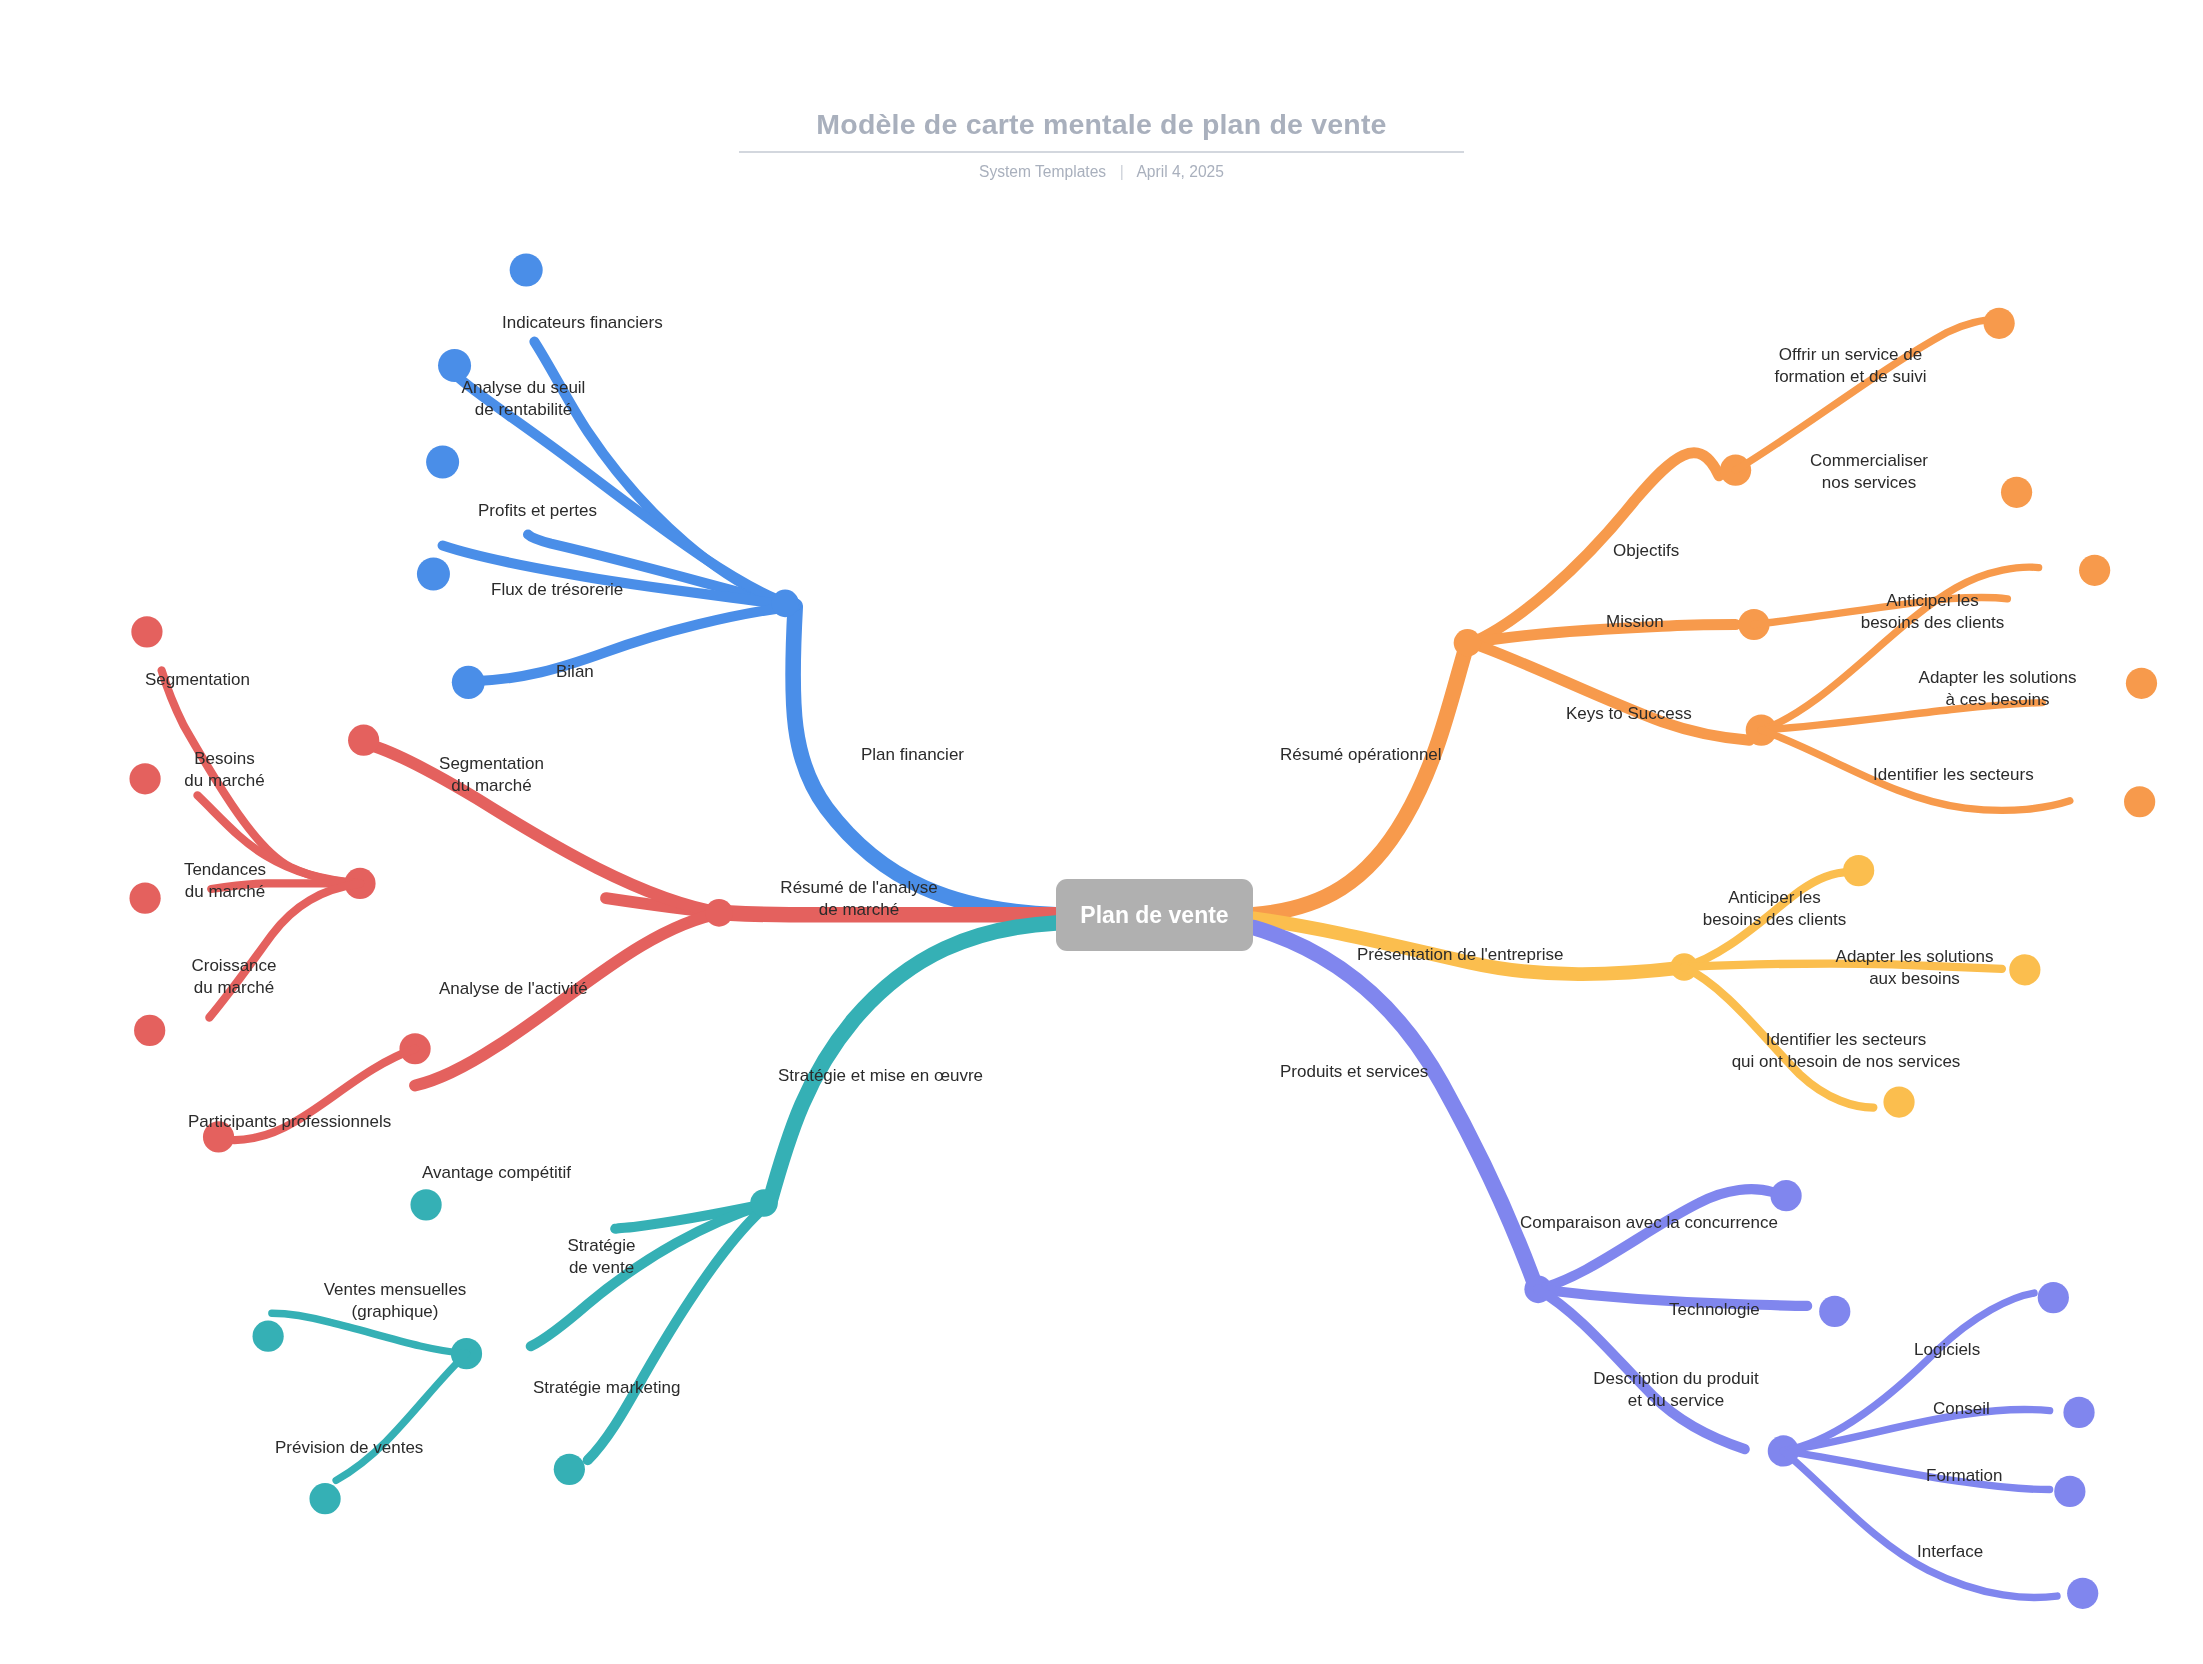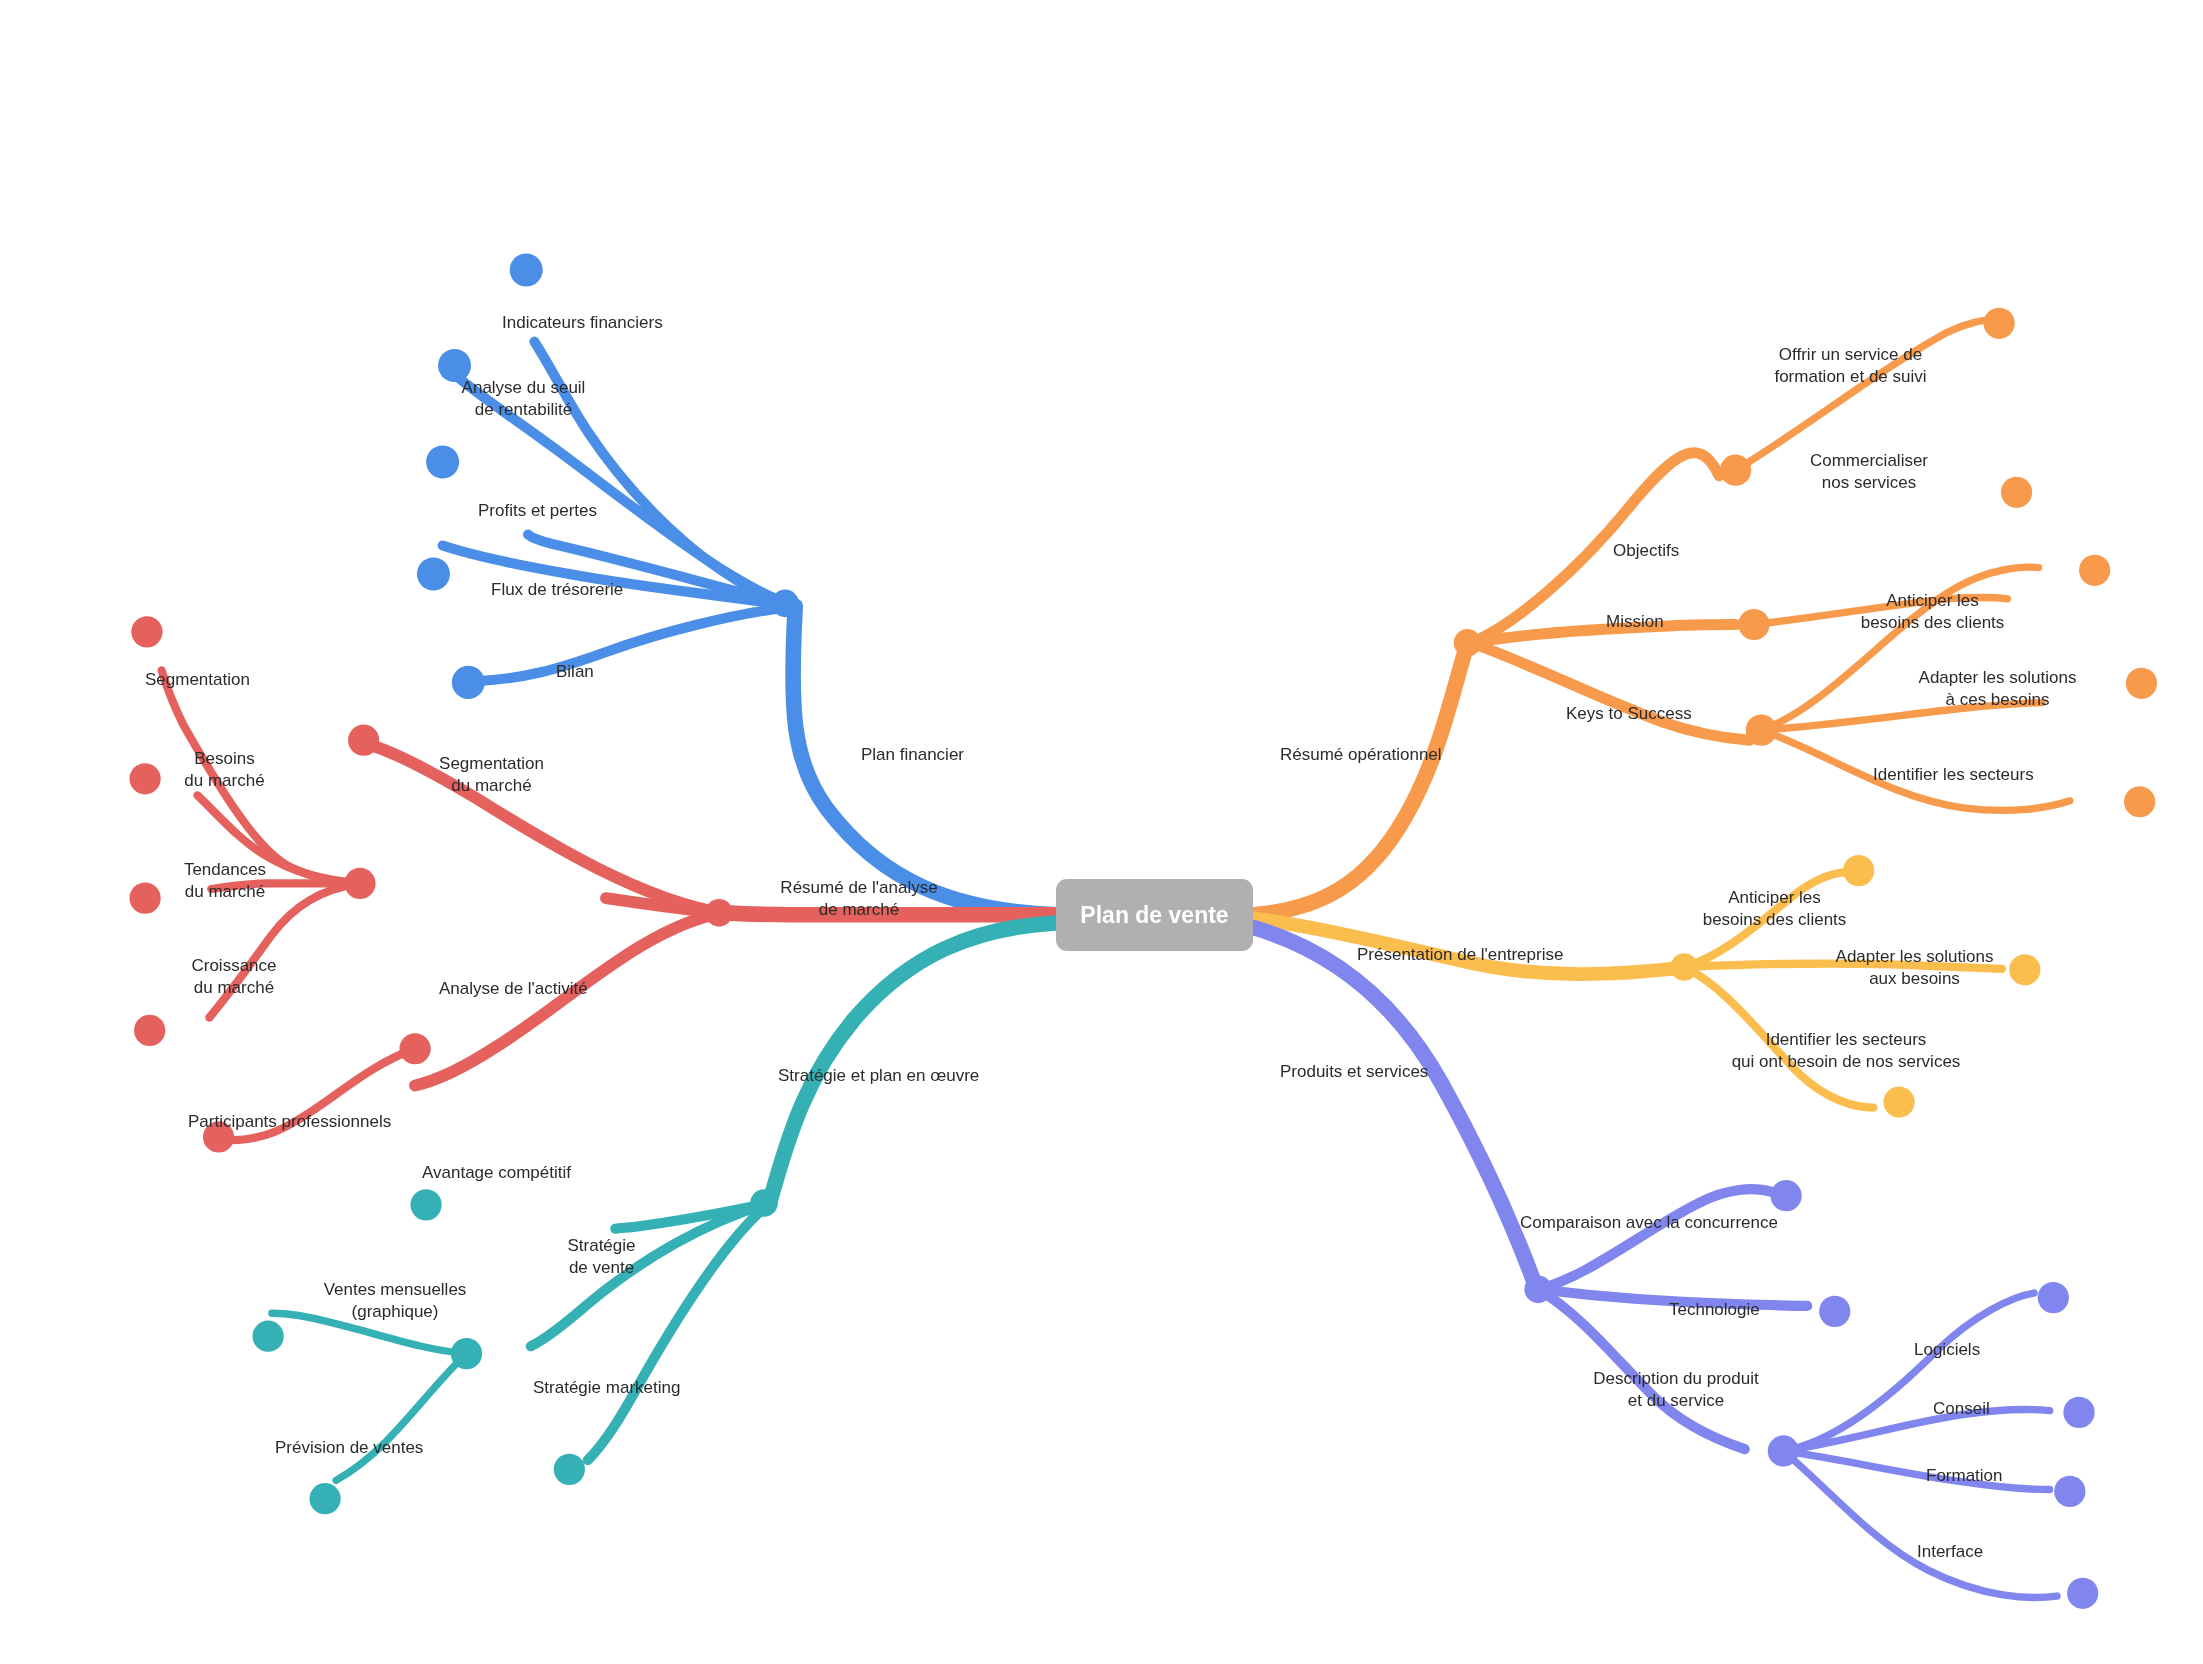"Modèle de carte mentale de" div { html: none -> <div> <div>Modèle de carte mentale de plan de vente</div> <div></div> <div> <span>System Templates</span> <span>|</span> <span>April 4, 2025</span> </div> </div> }
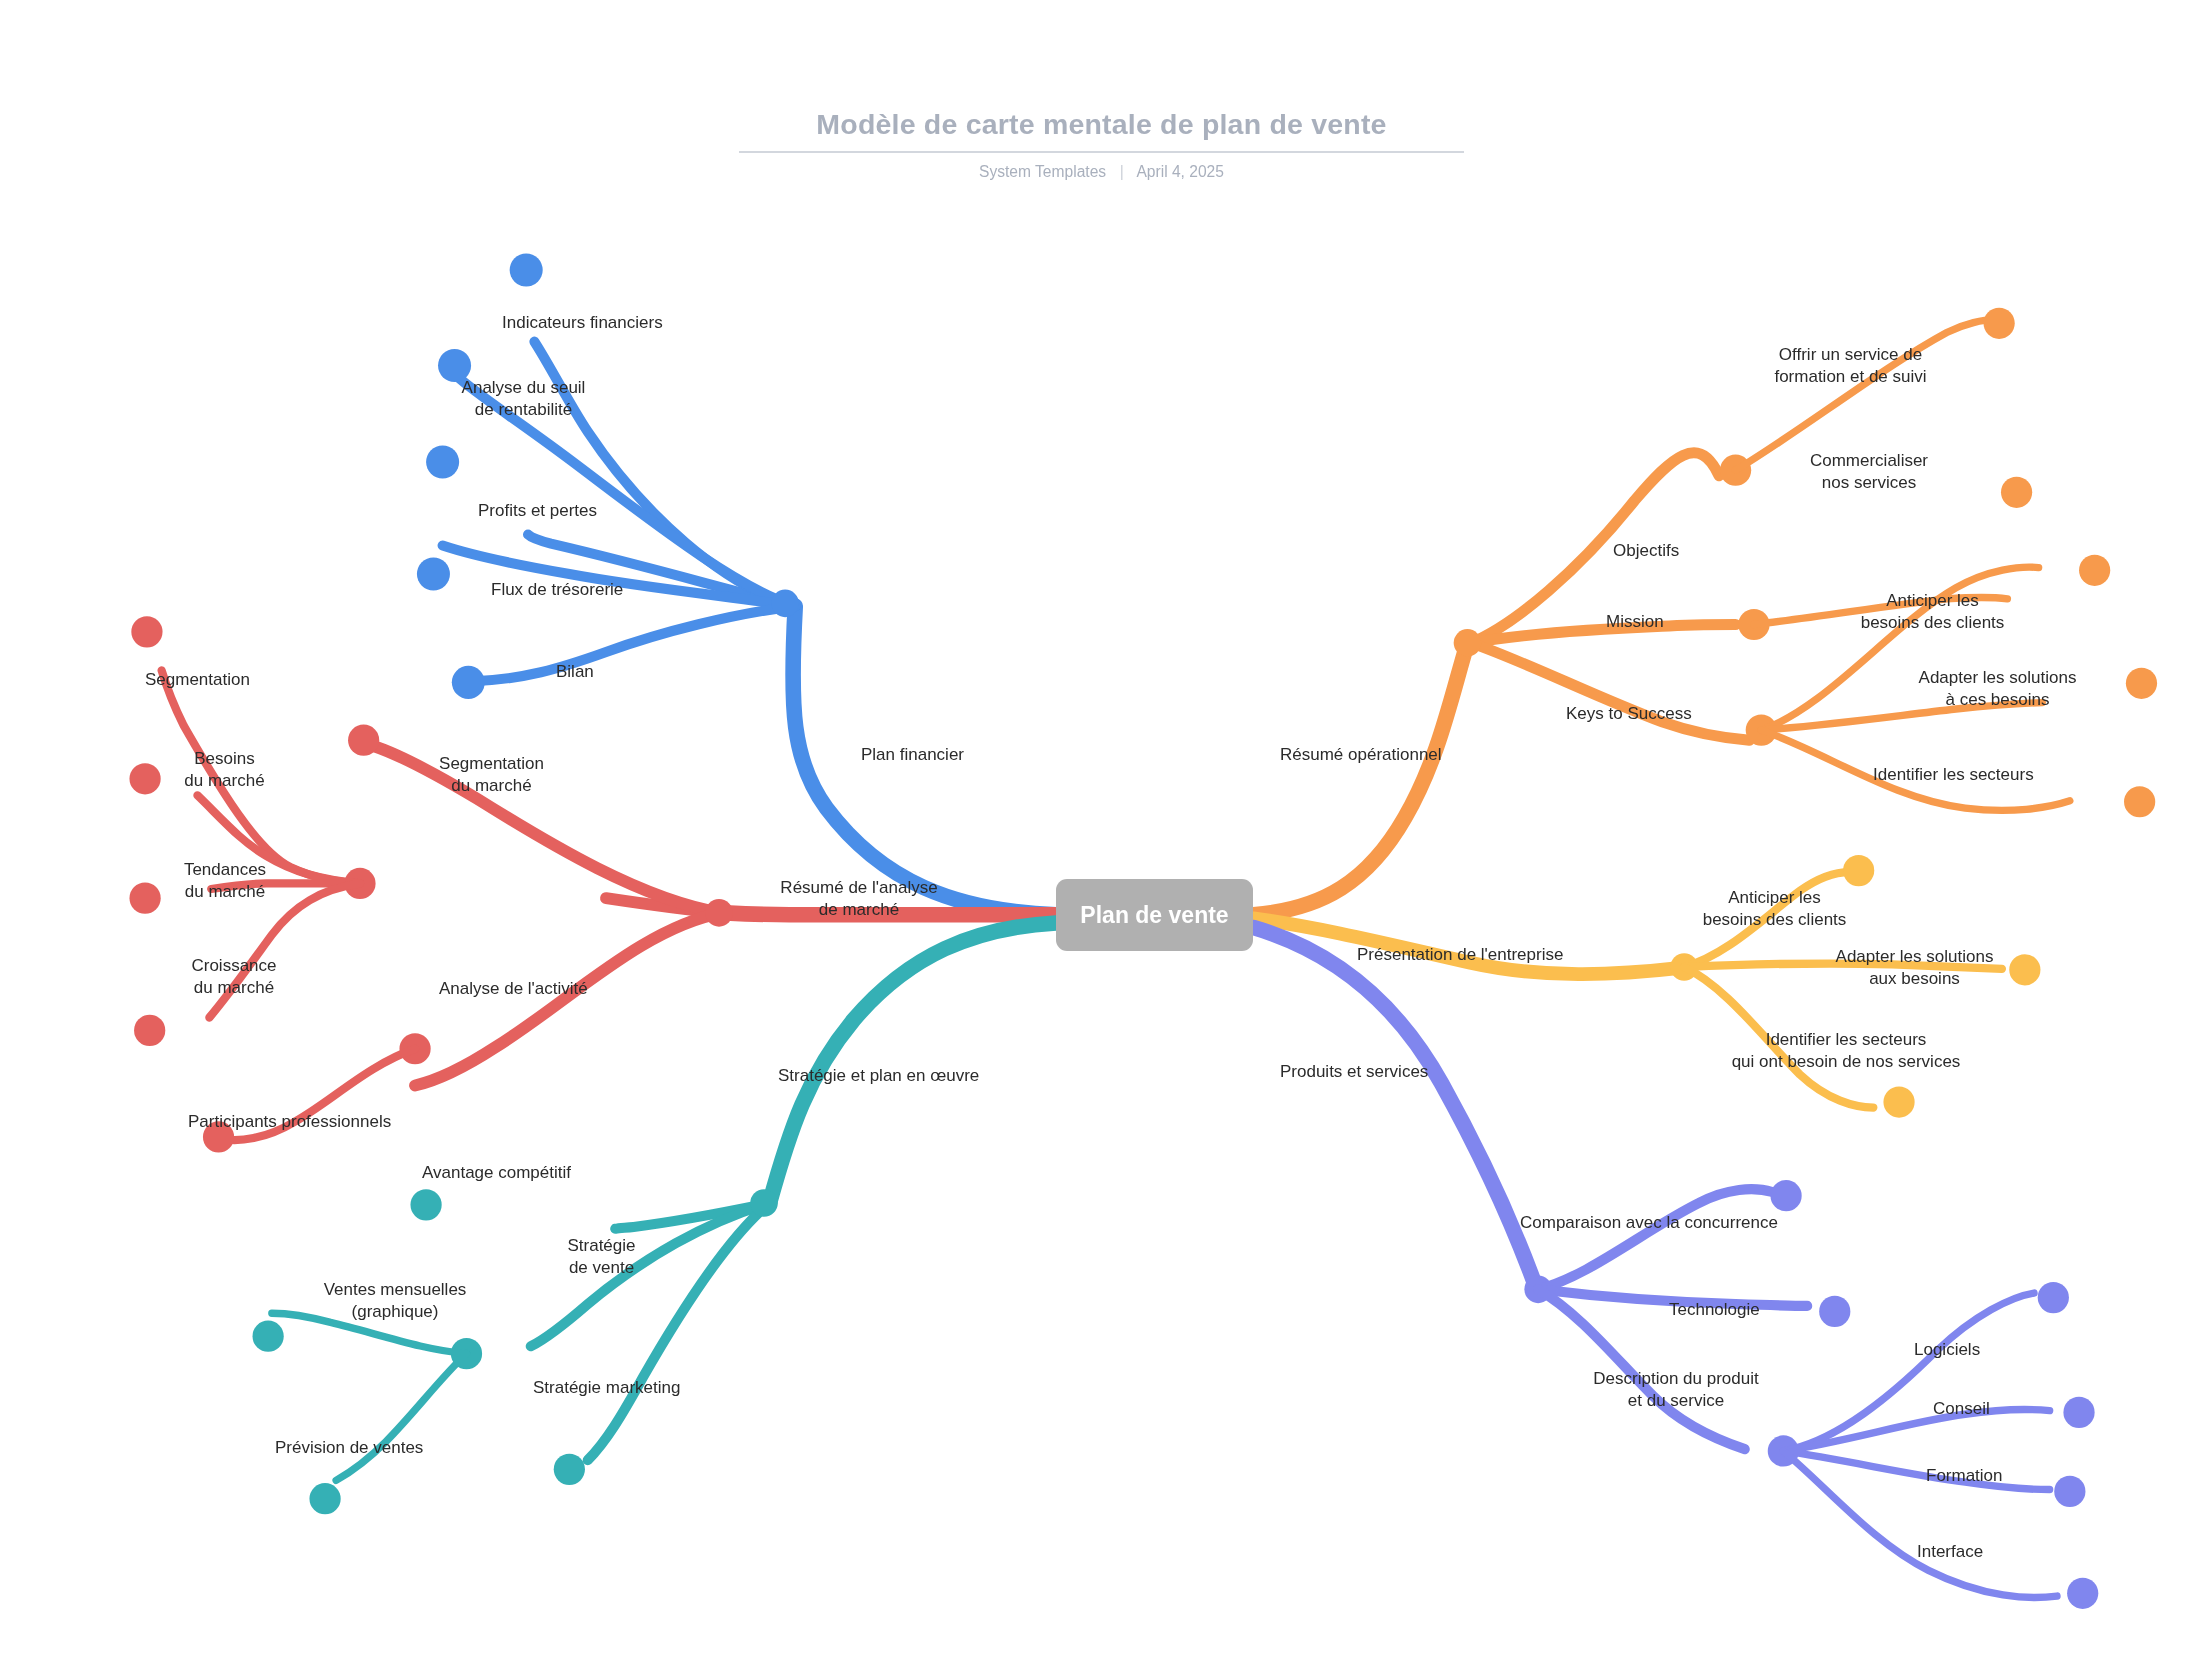"Stratégie et plan en œuvre" div.lbl { text: plan -> mise }
